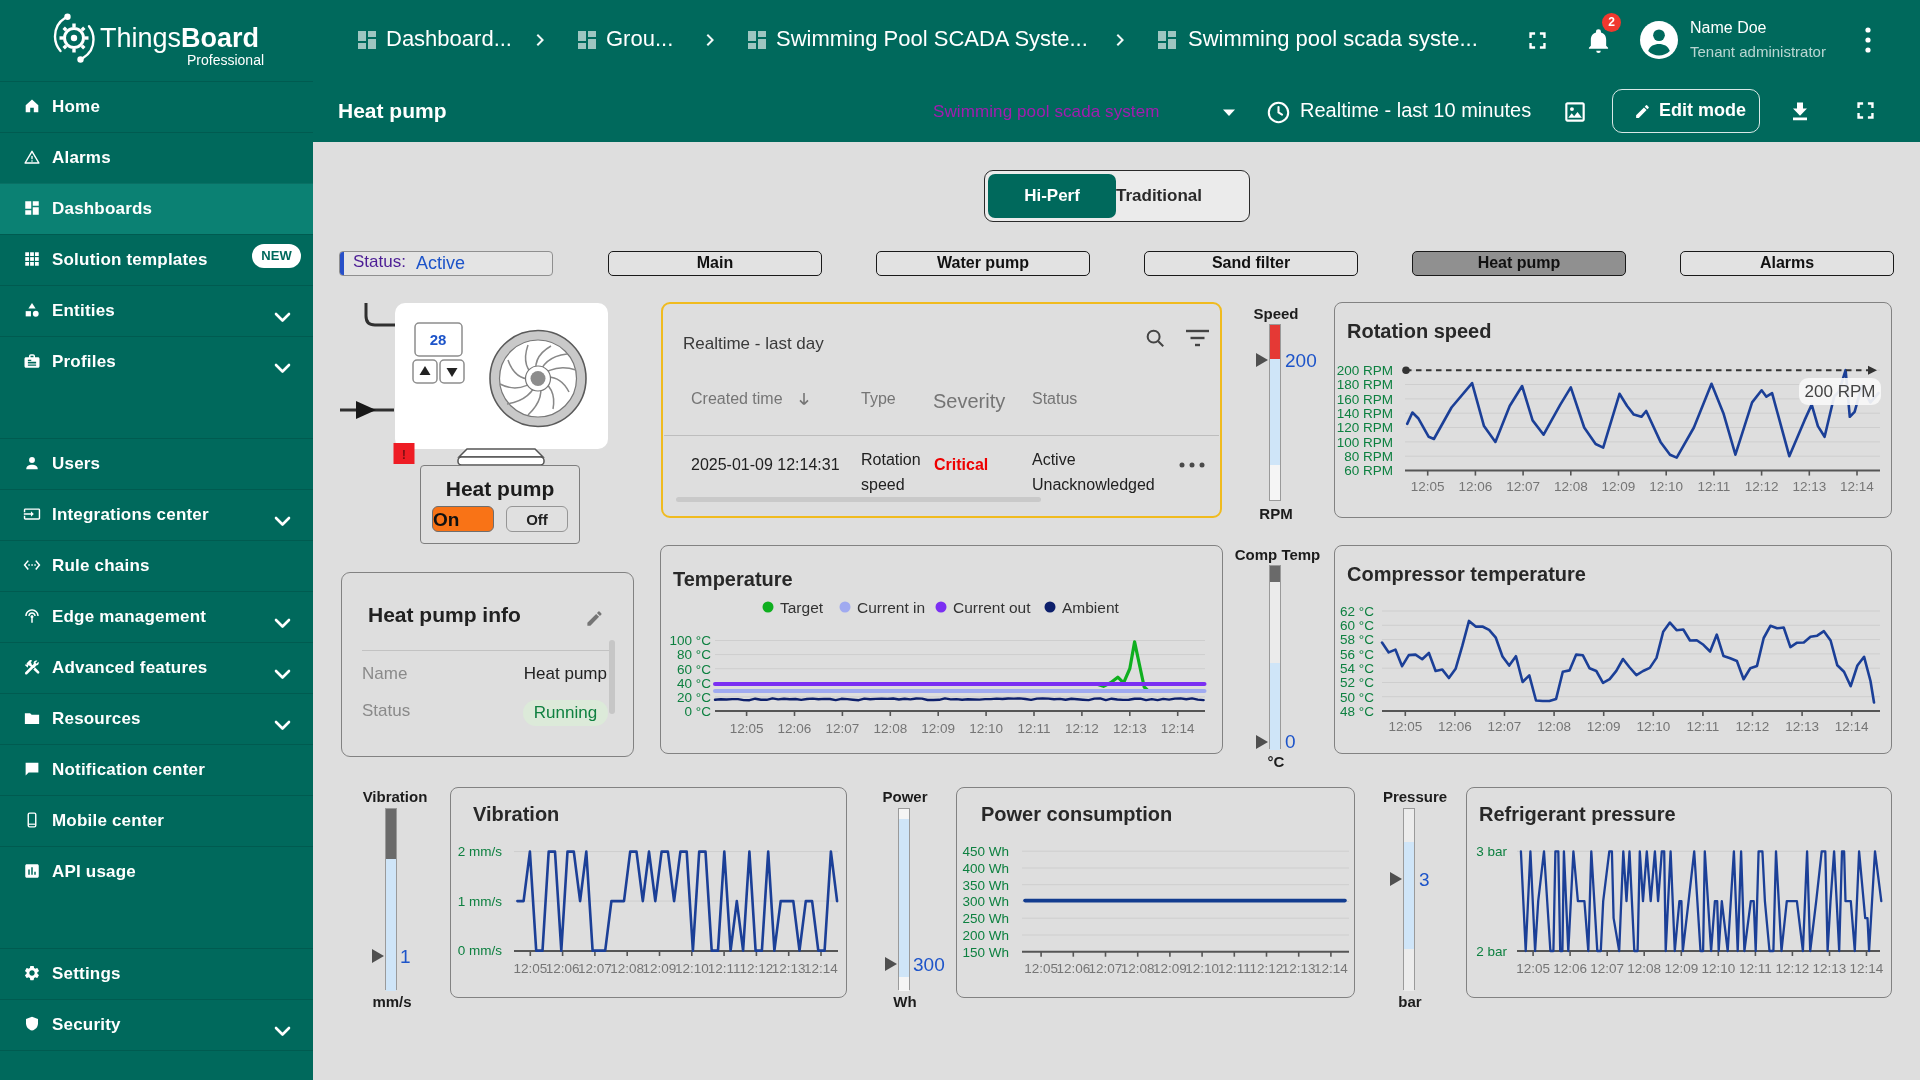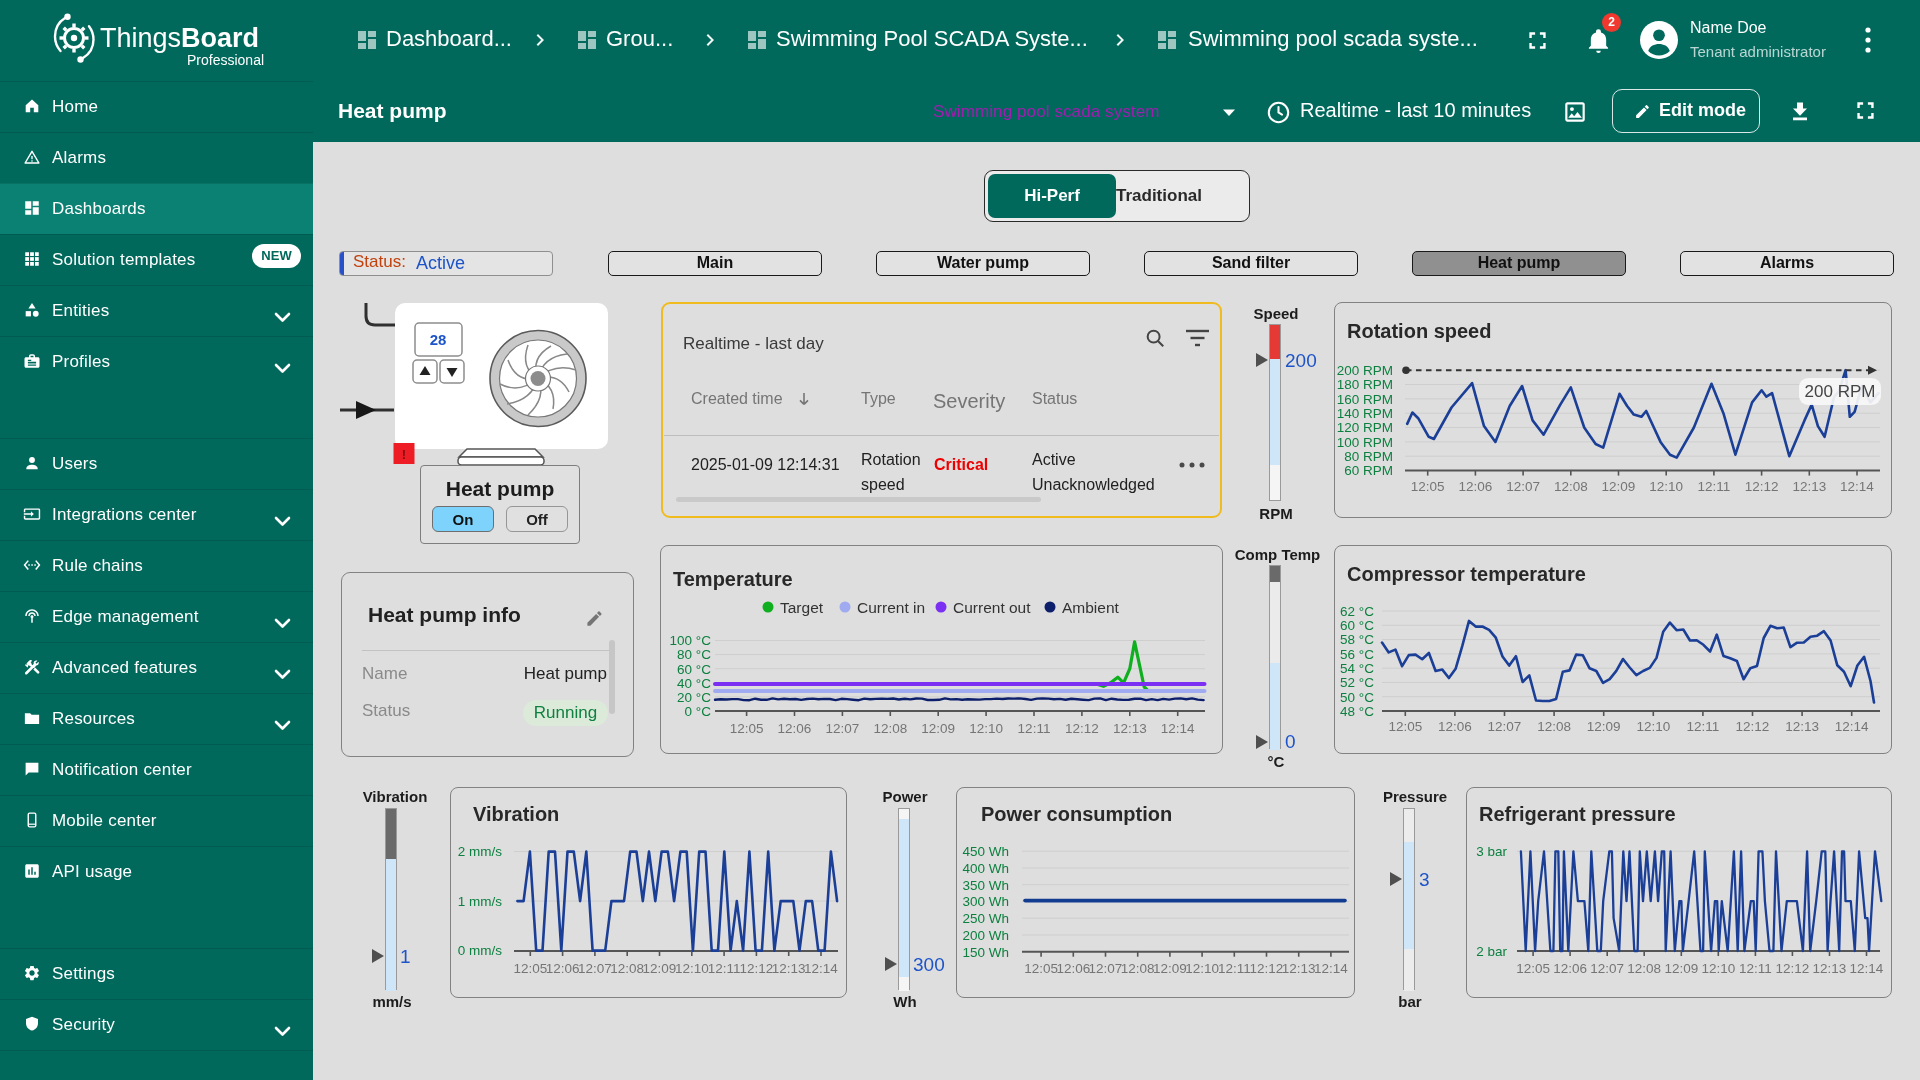"Home" .mi .lbl { font-weight: 400 -> 700 }
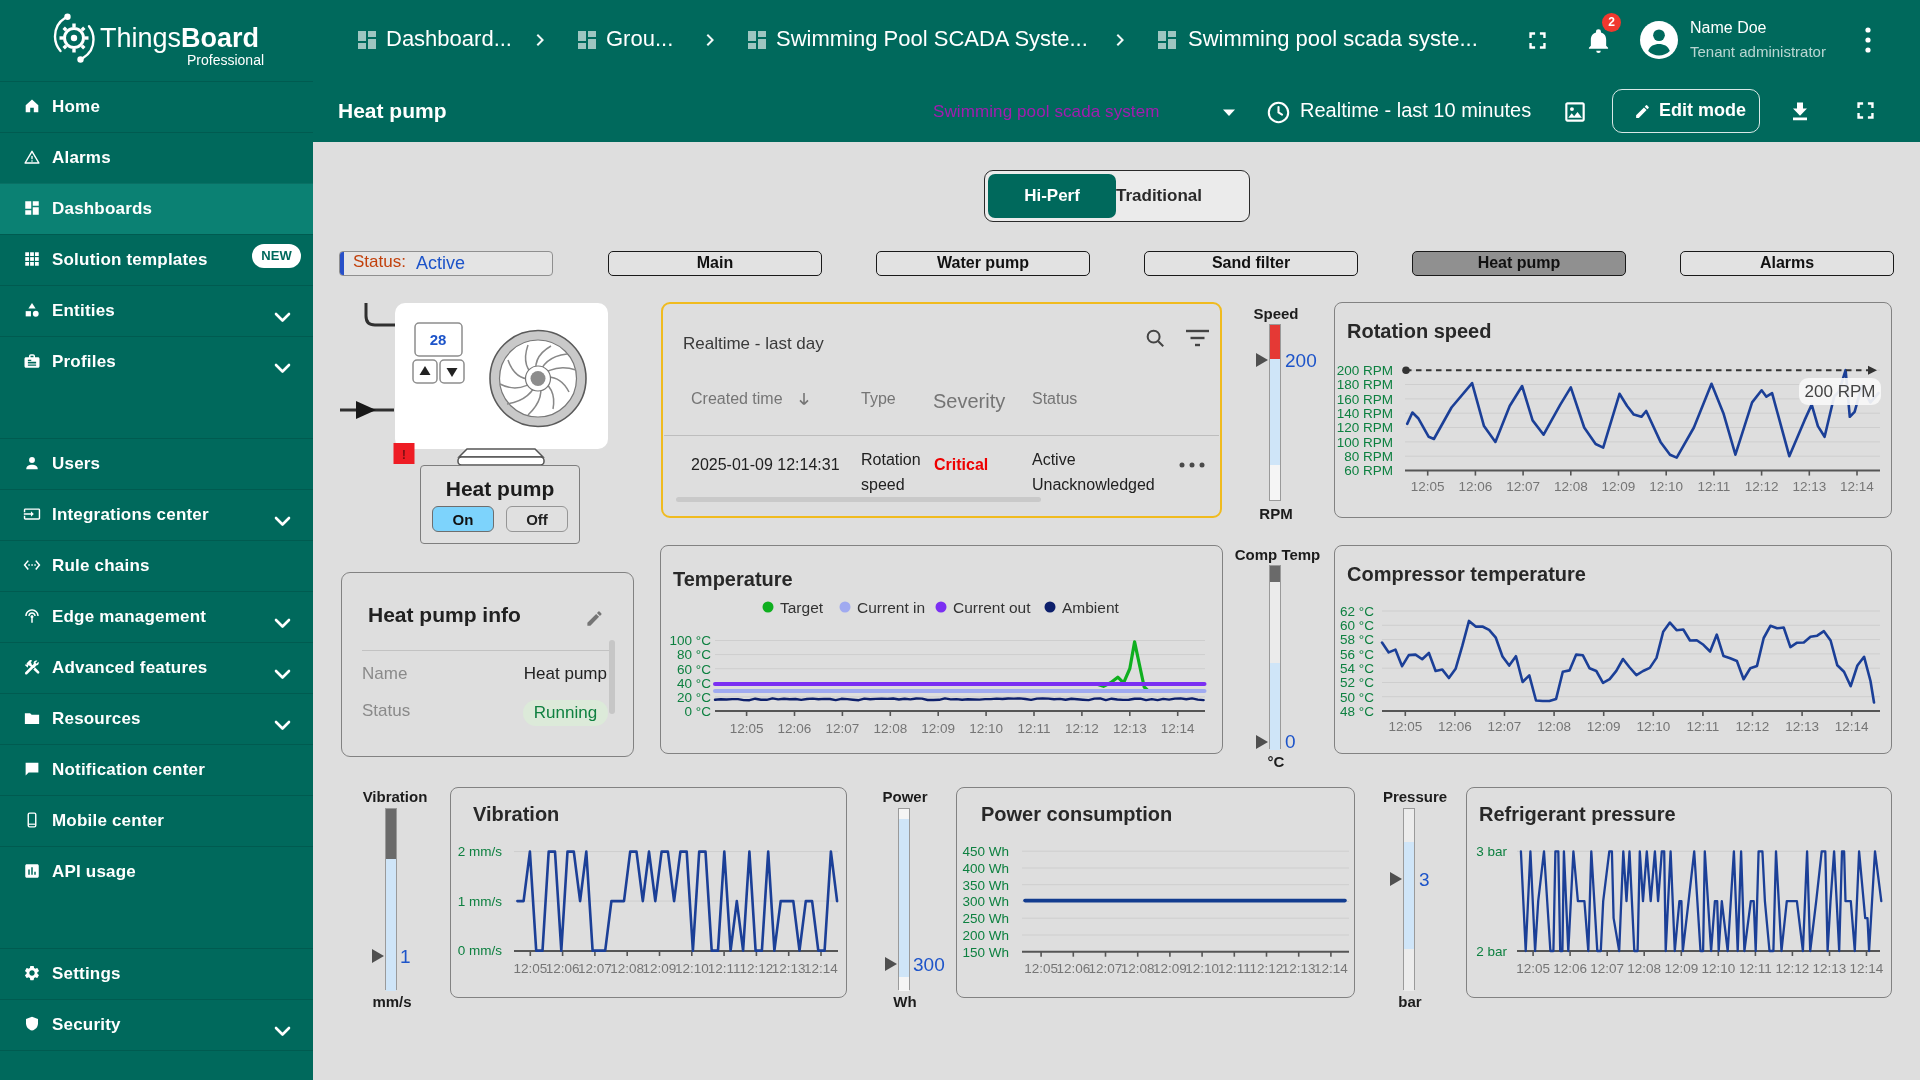"Status:" div.abs { color: #c2410c -> #4c1d95 }
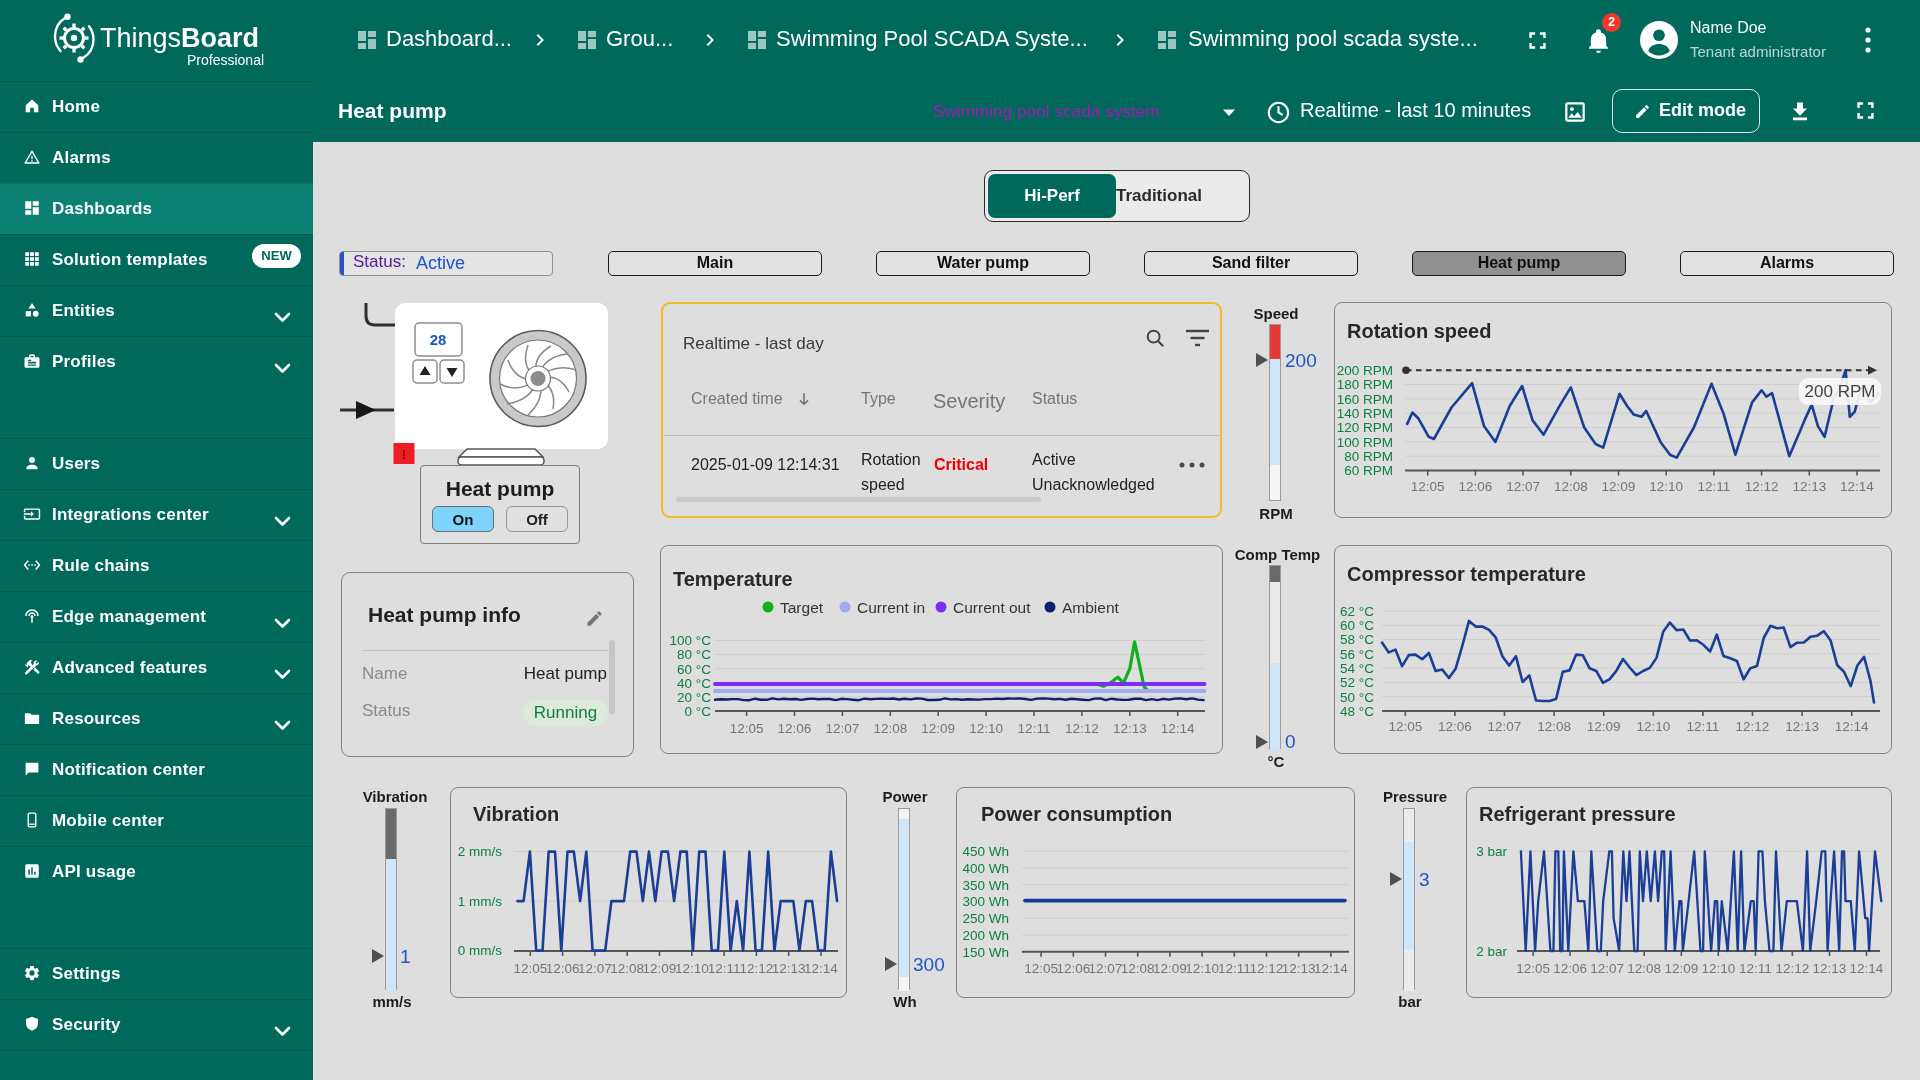"On" div.abs { background: #7dd3fc -> #f97316; font-size: 15px -> 19px; text-align: center -> none }
